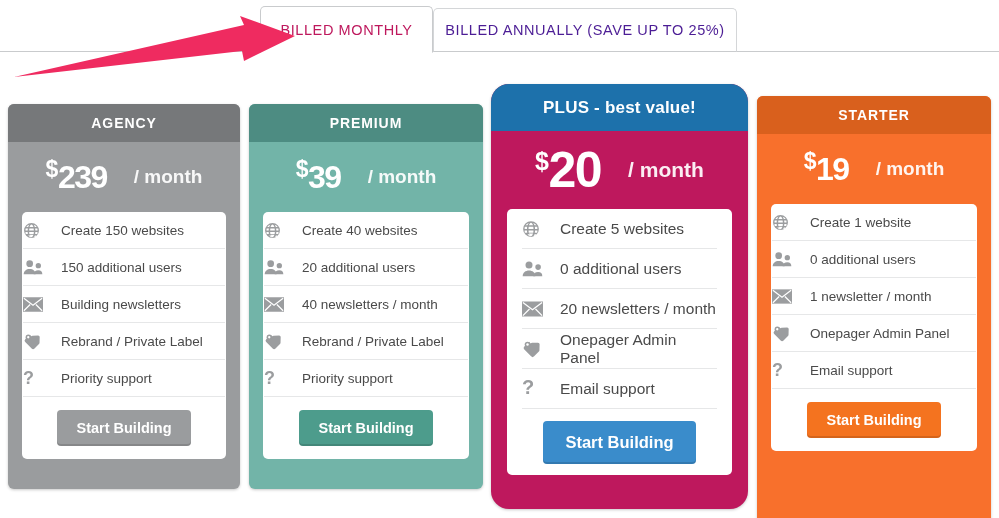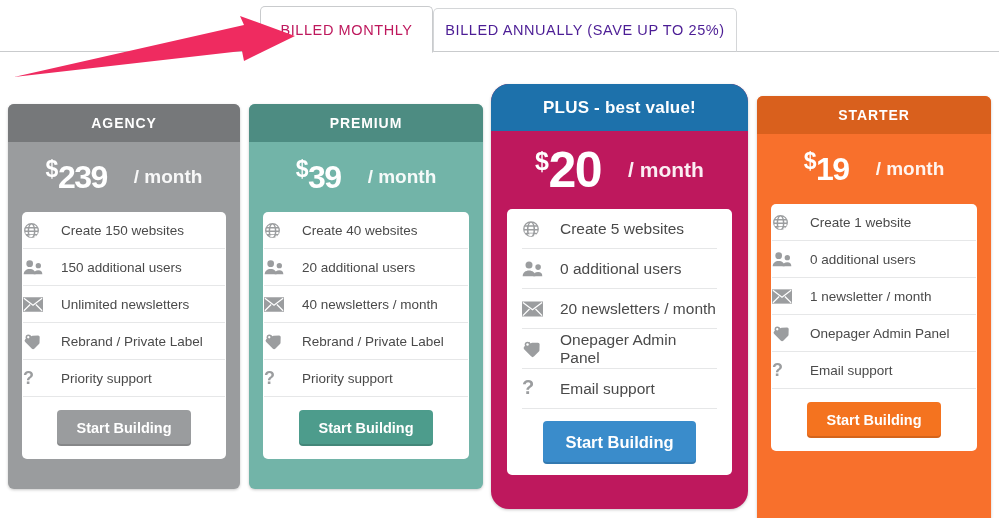"Unlimited newsletters" span.feat-label { text: Unlimited -> Building }
